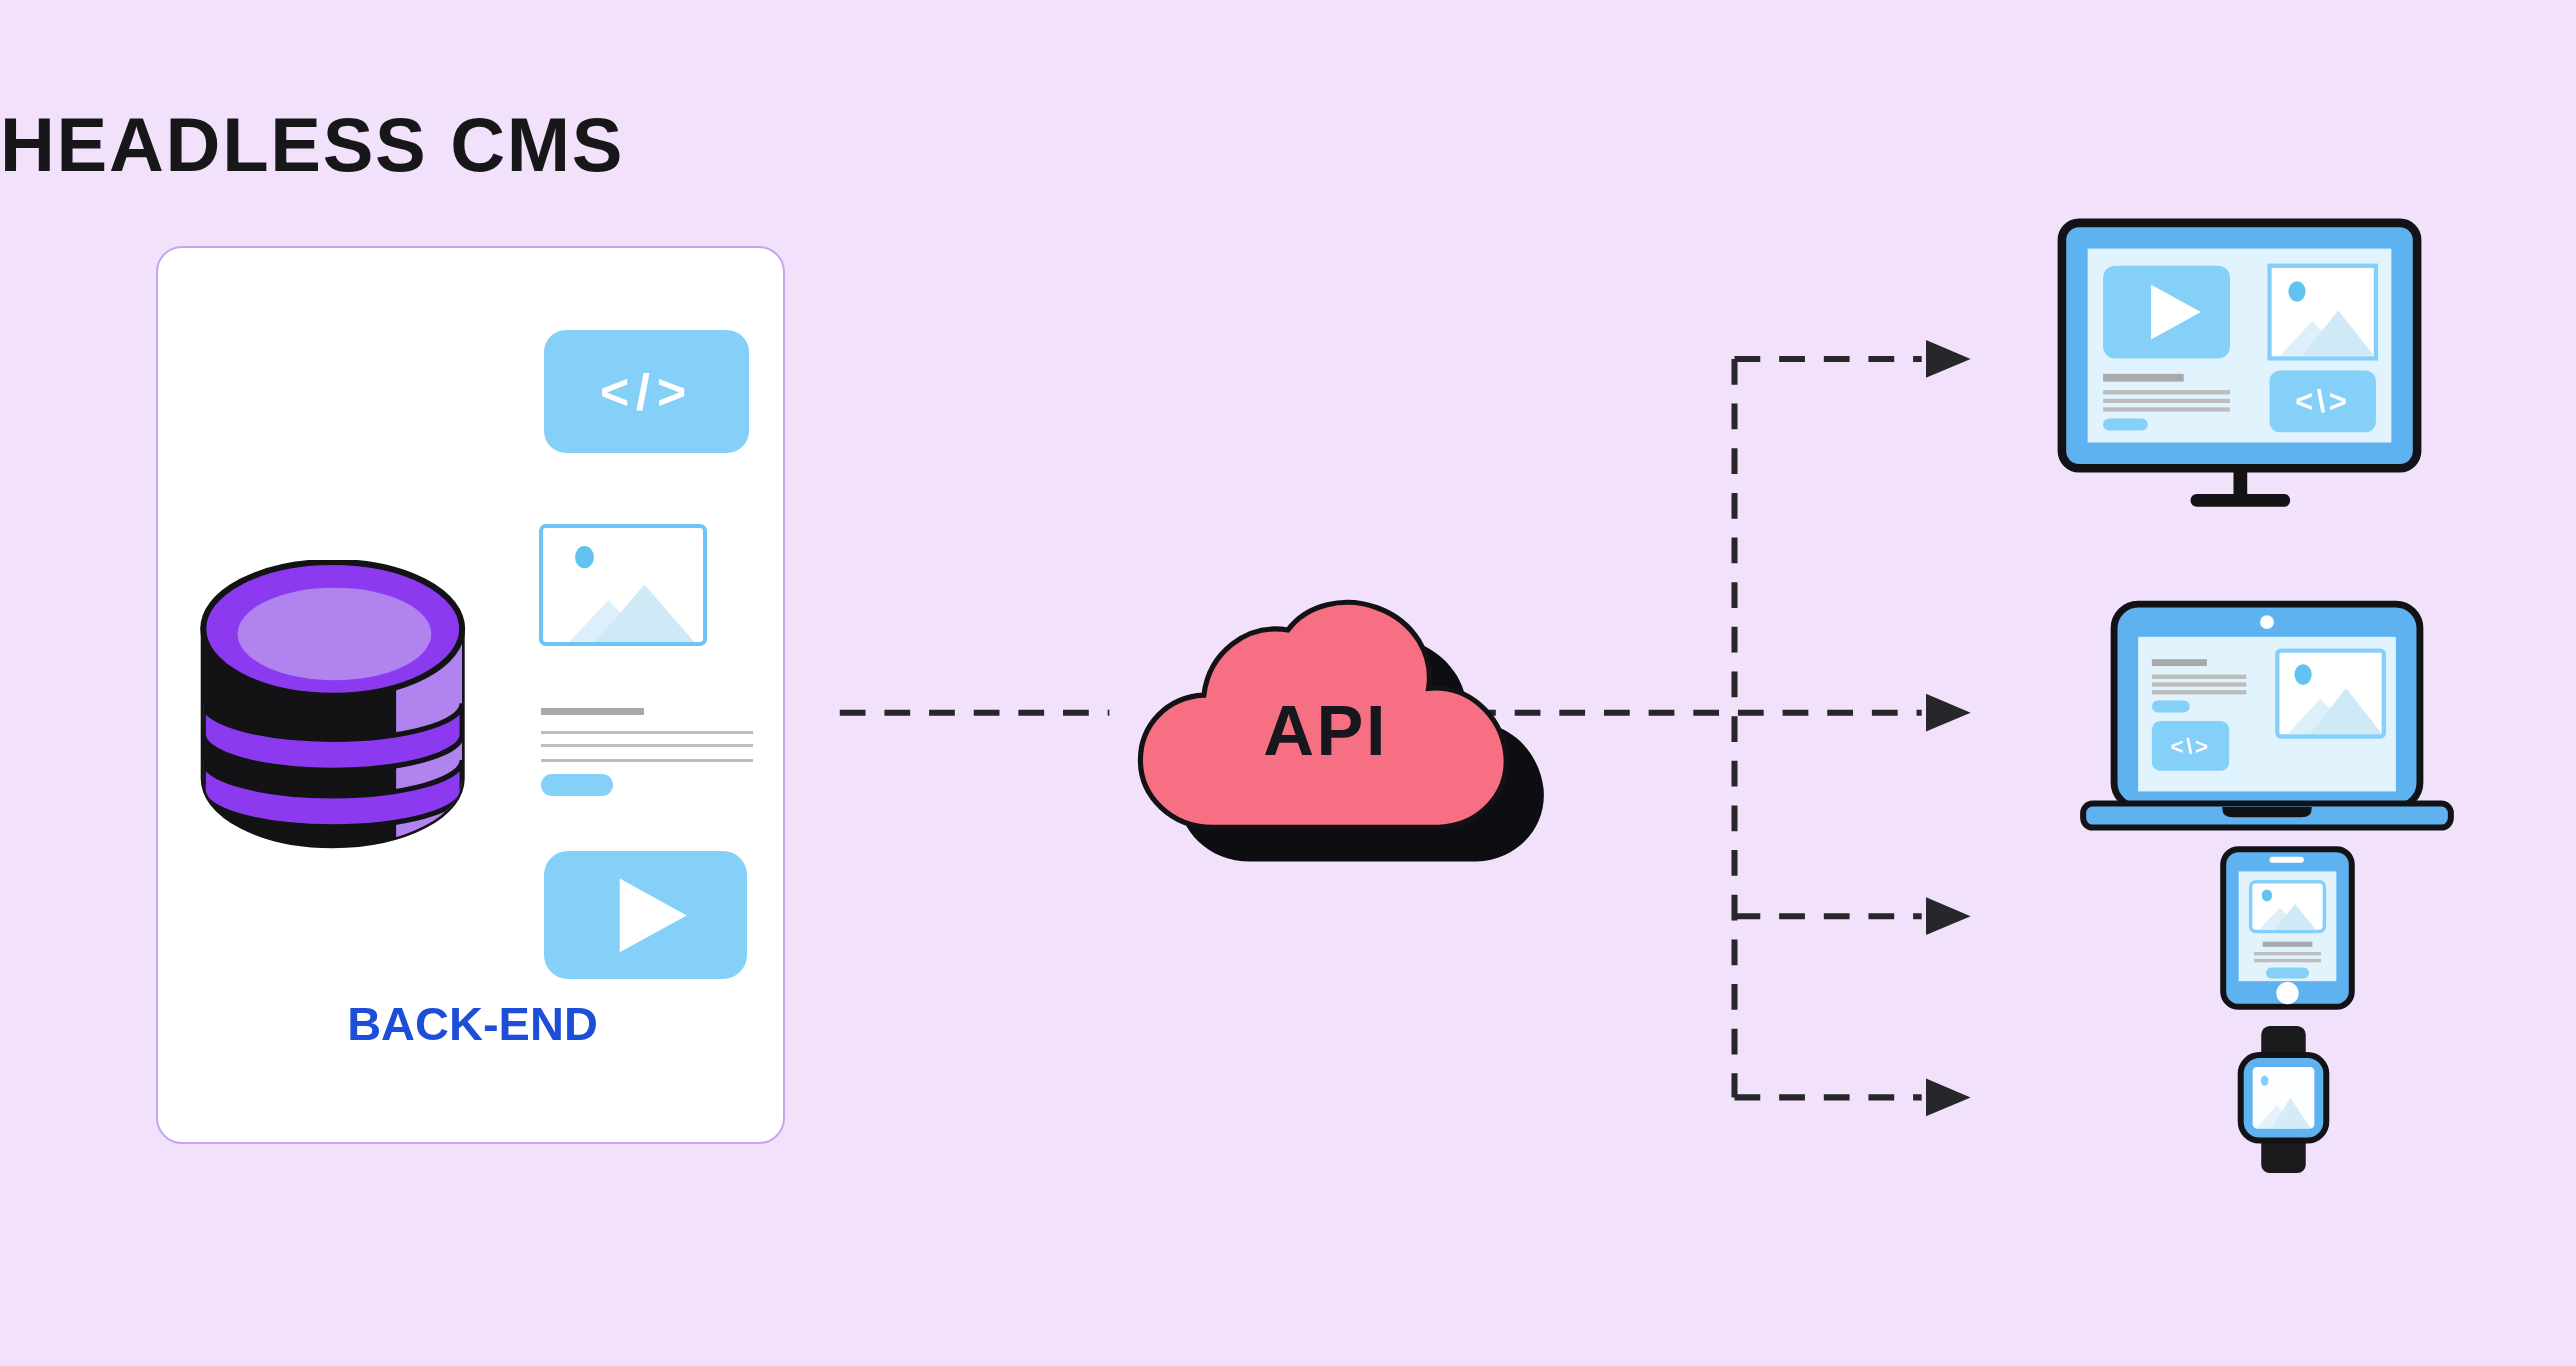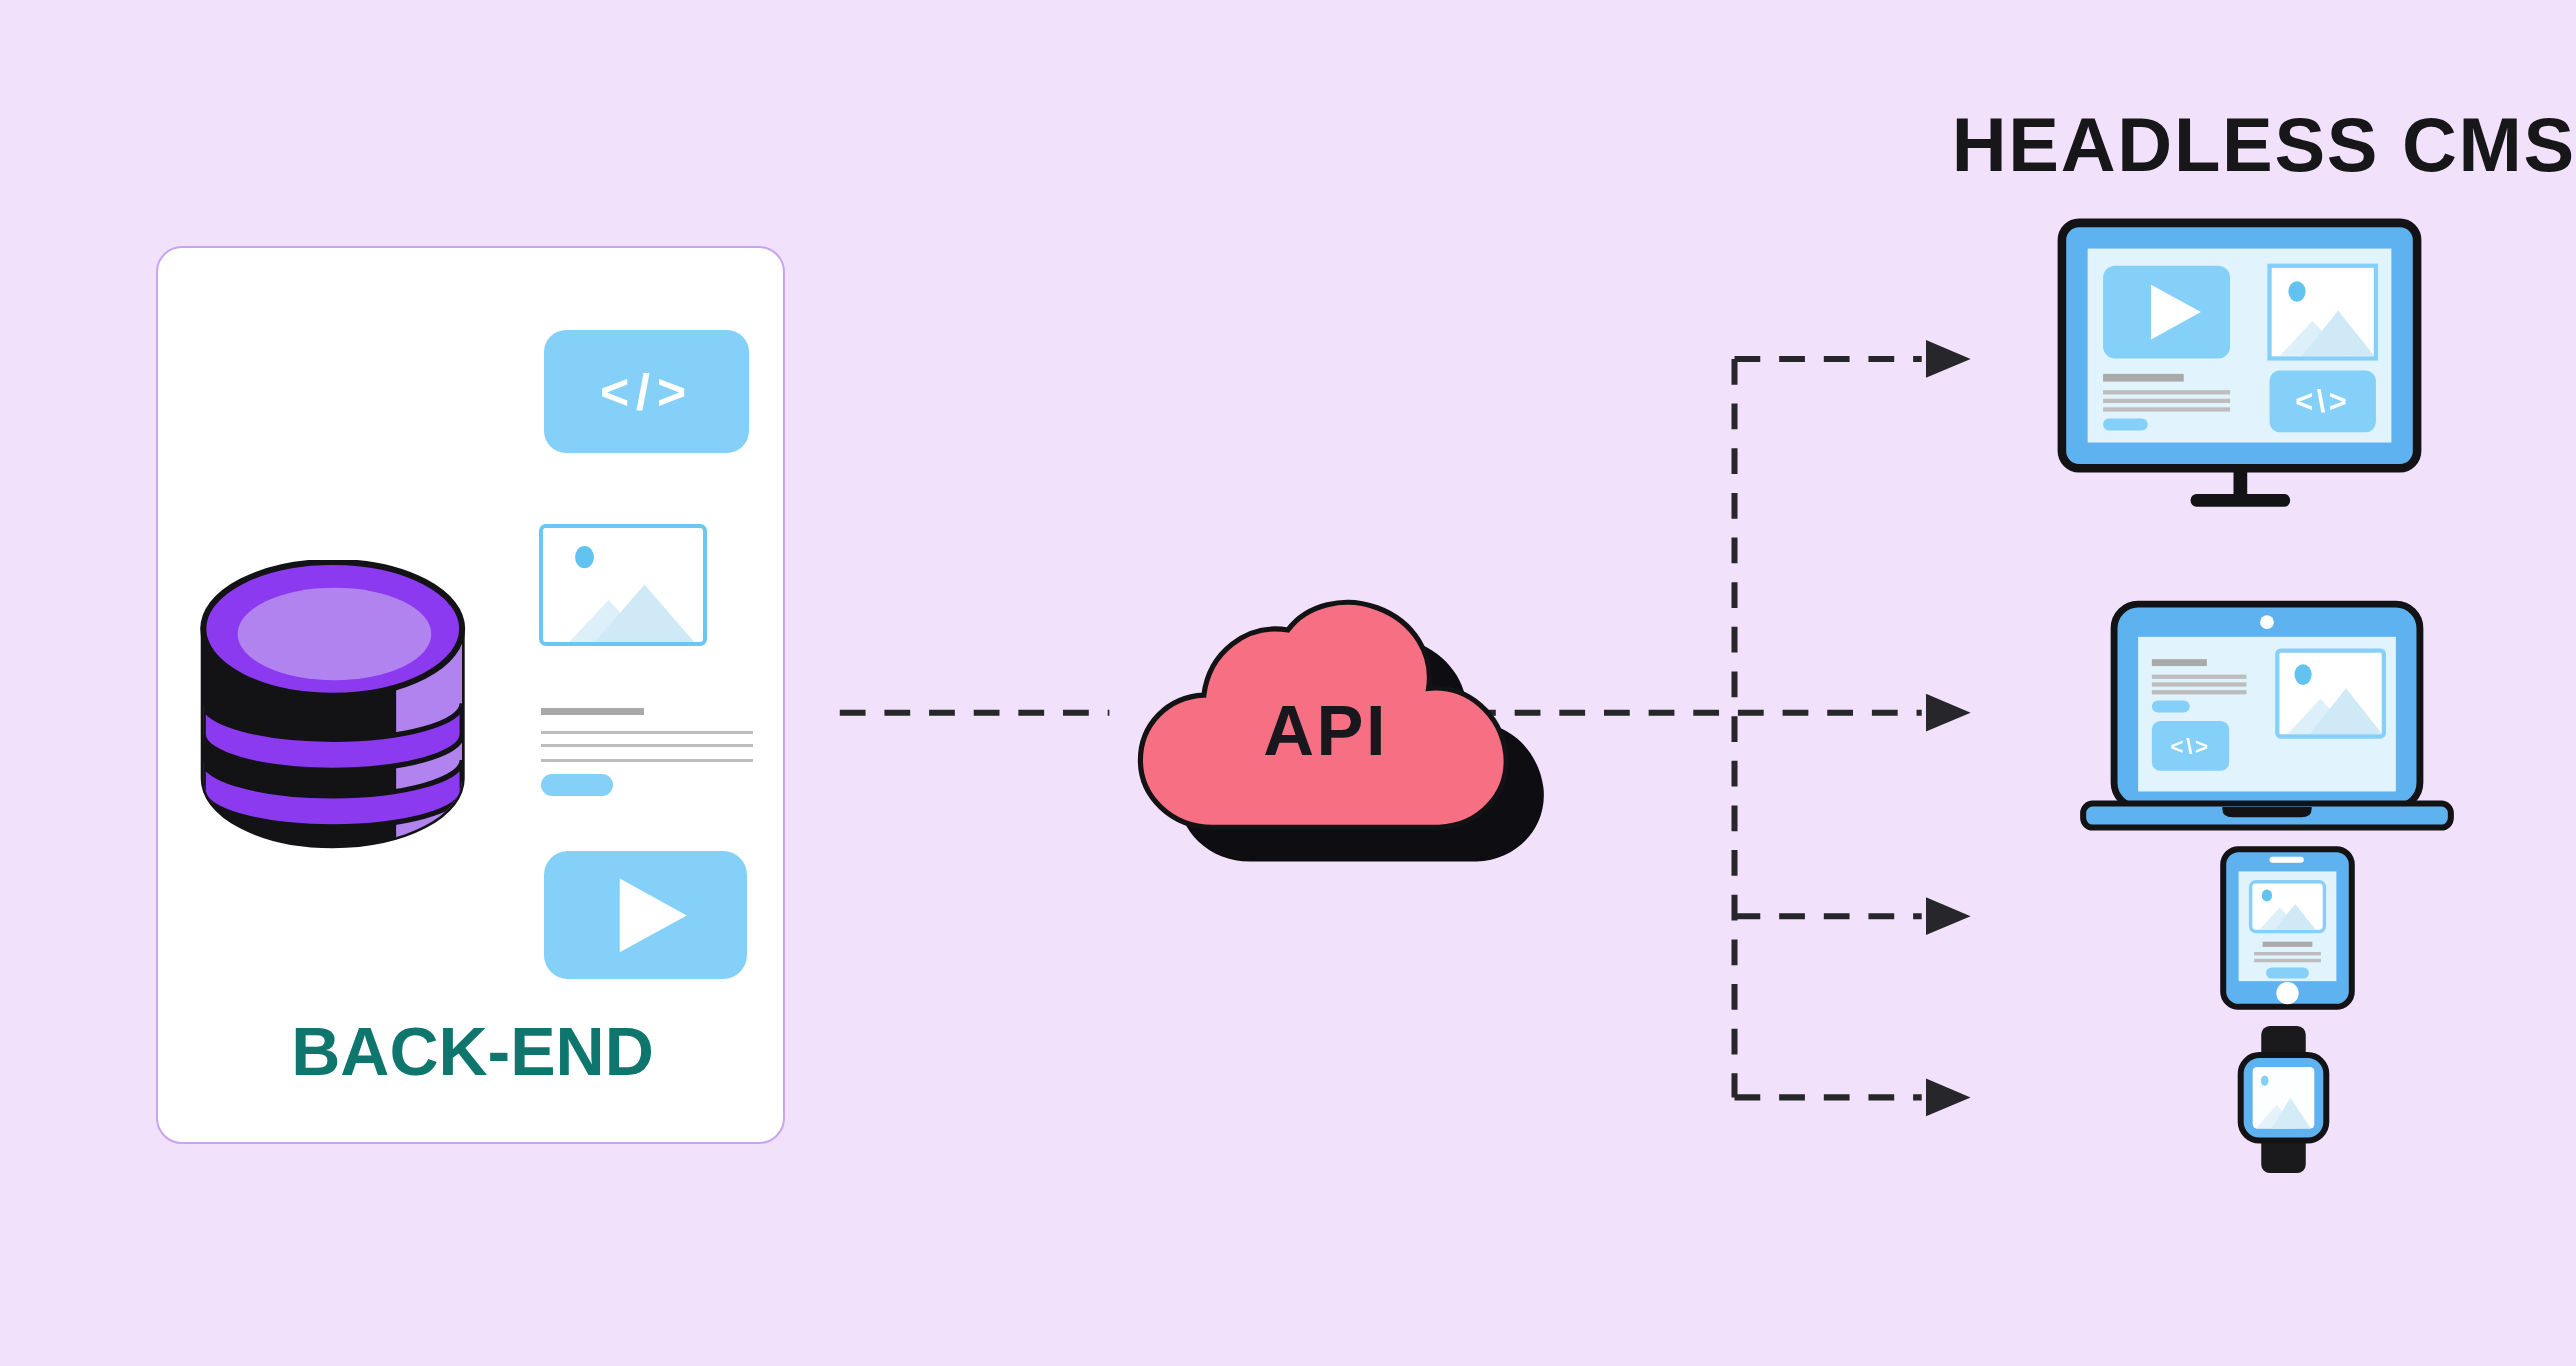"HEADLESS CMS" .title { text-align: right -> left }
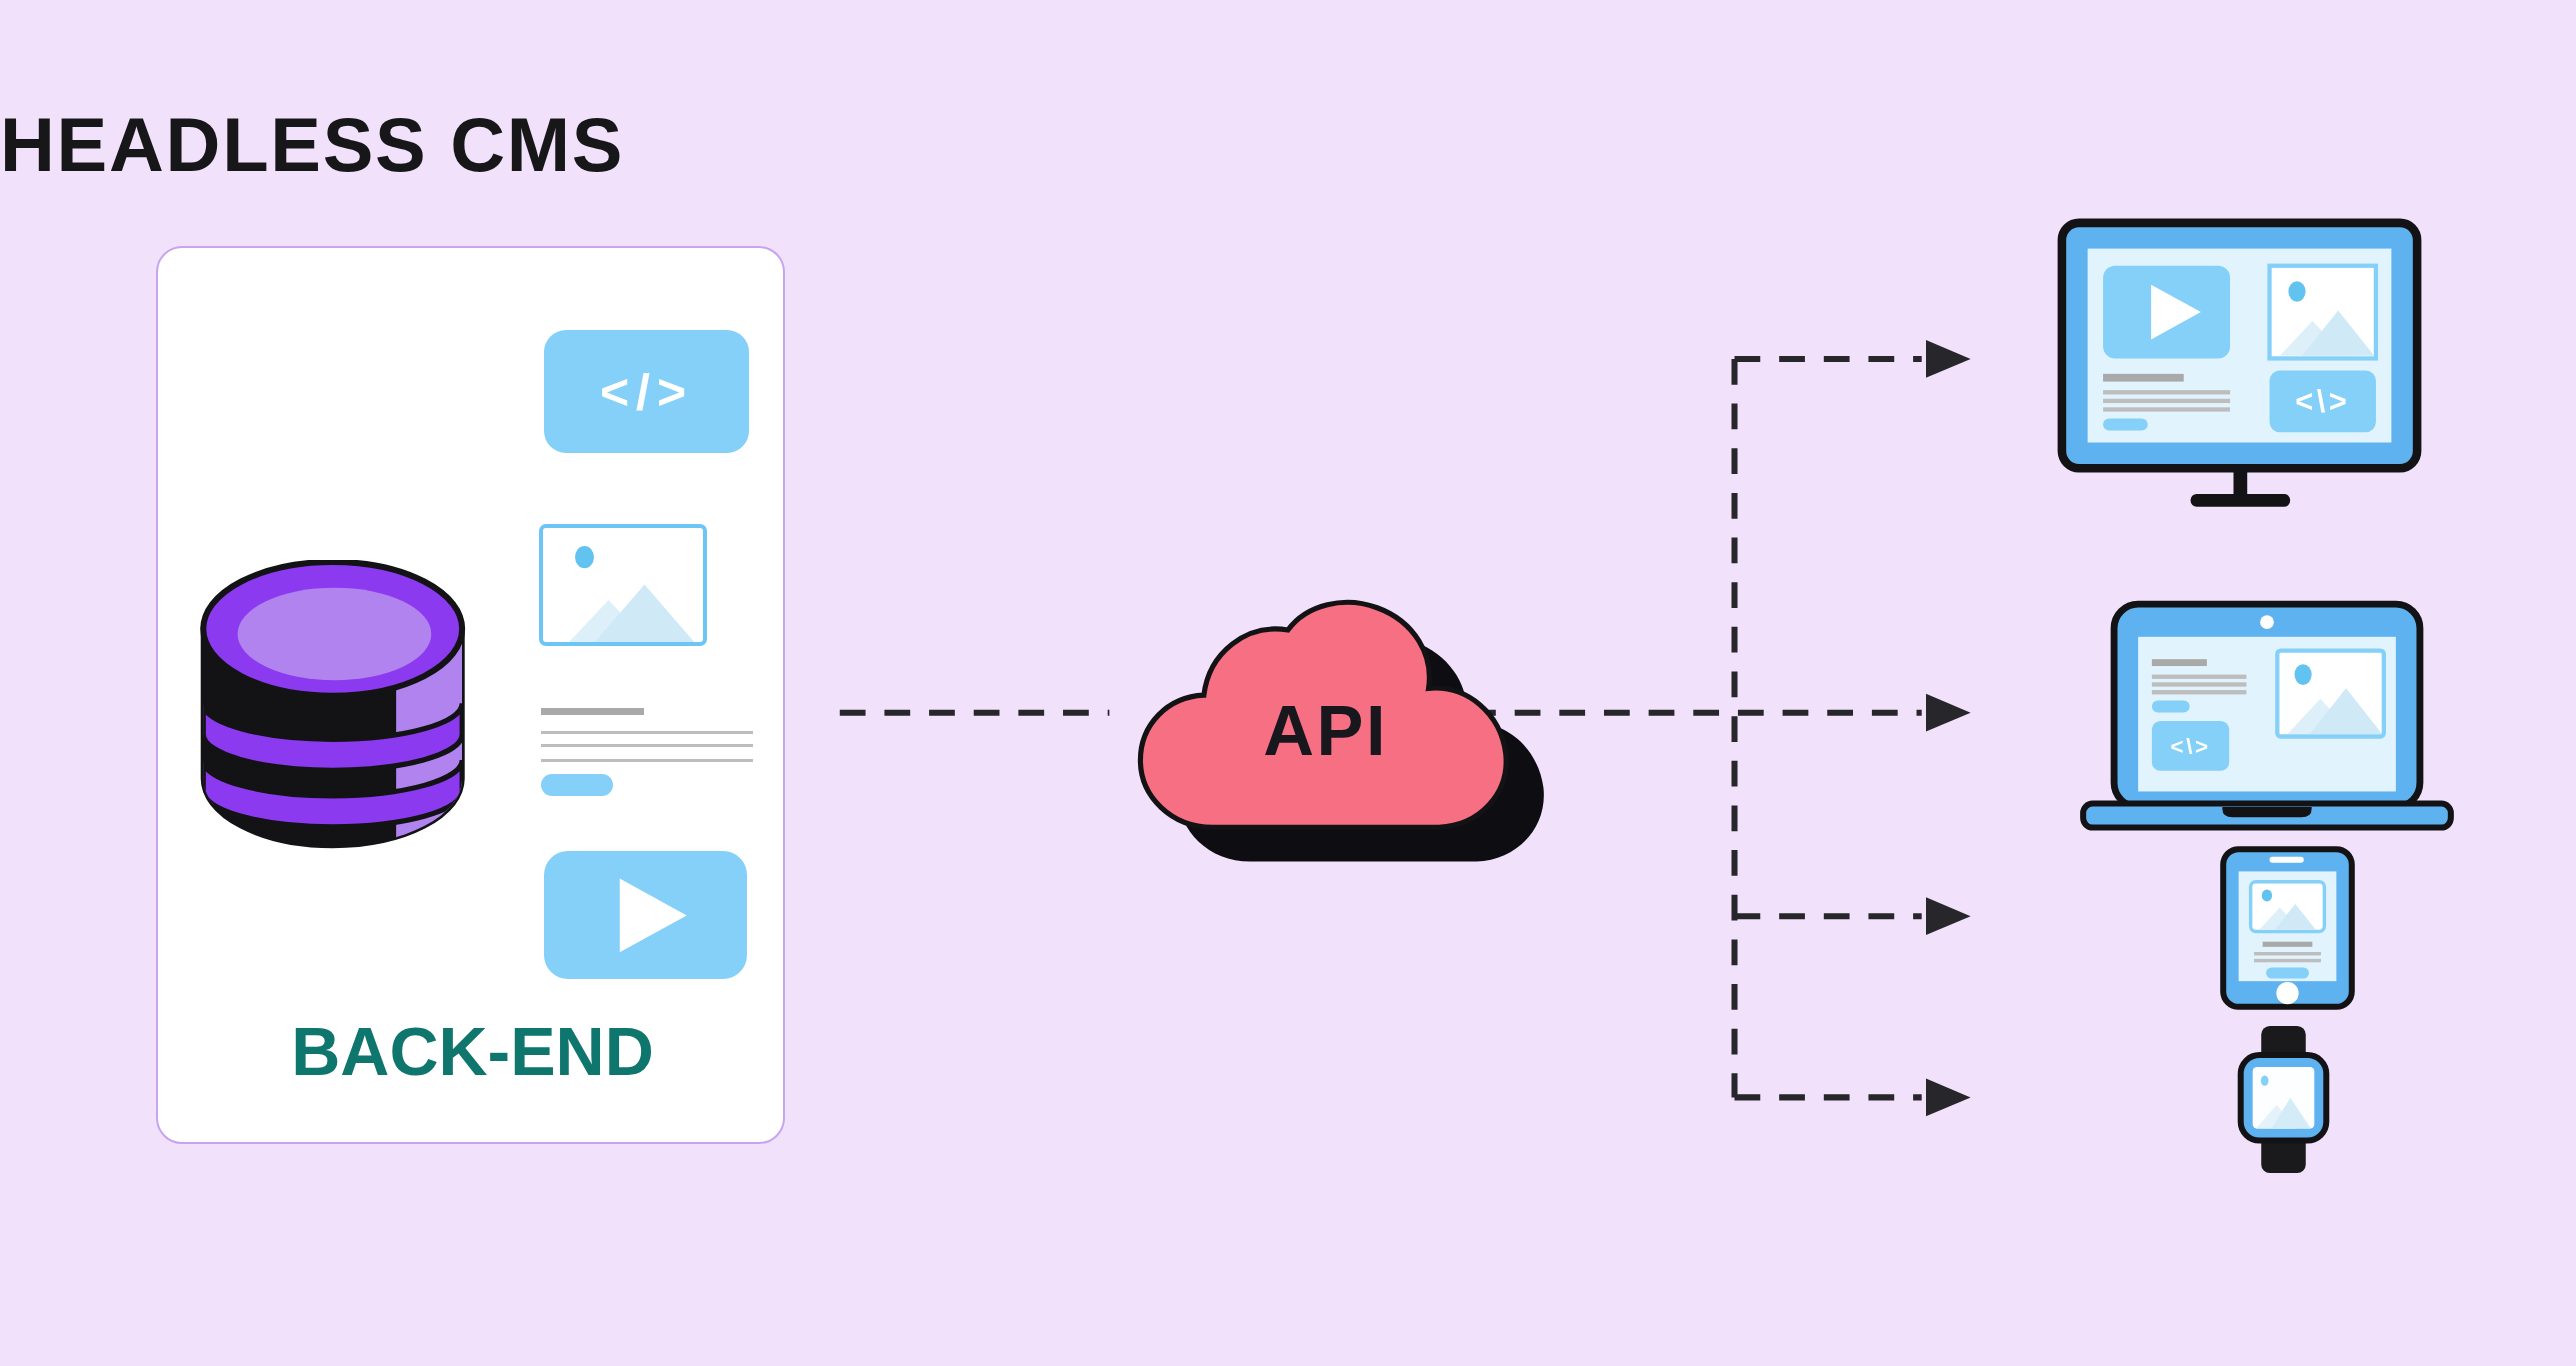"BACK-END" .card-label { color: #0f766e -> #1d4ed8; font-size: 68px -> 47px; top: 764px -> 748px }
